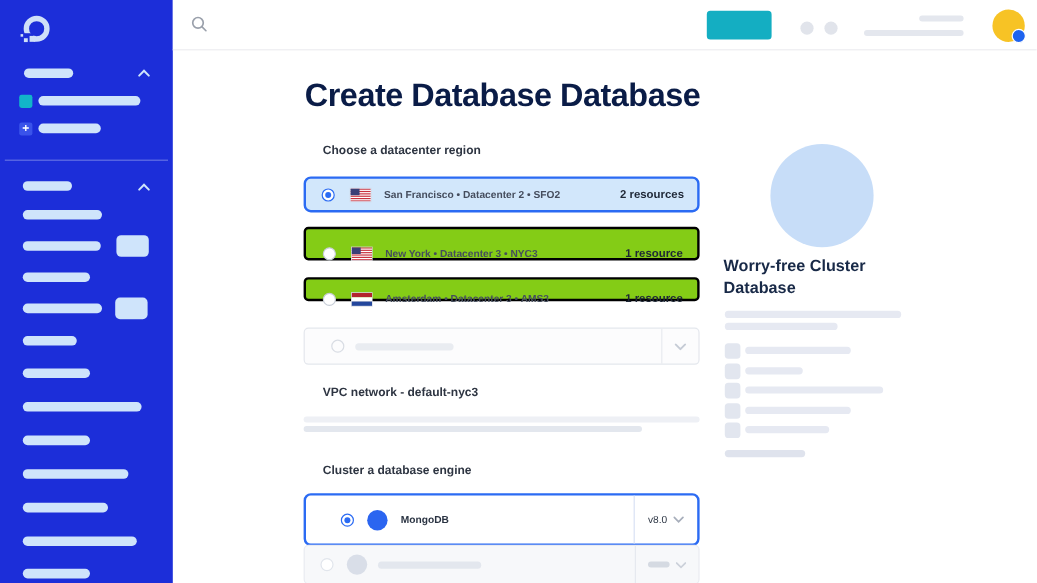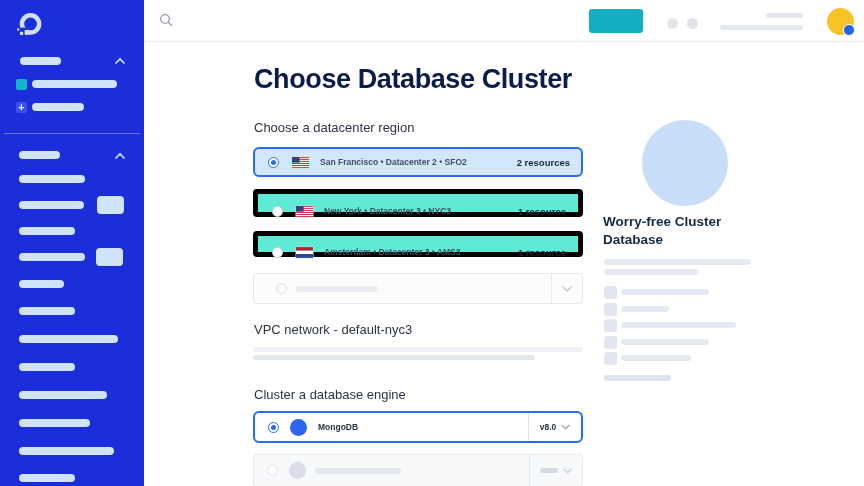"Choose Database Cluster" h1.page-title { text: Choose Database Cluster -> Create Database Database }
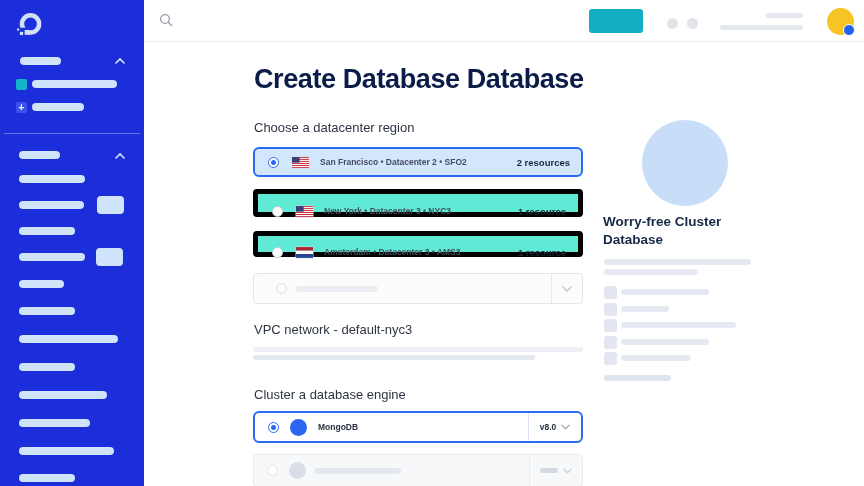"Choose a datacenter region" .section-label { font-size: 13px -> 10px; font-weight: 400 -> 700; left: 254px -> 269px }
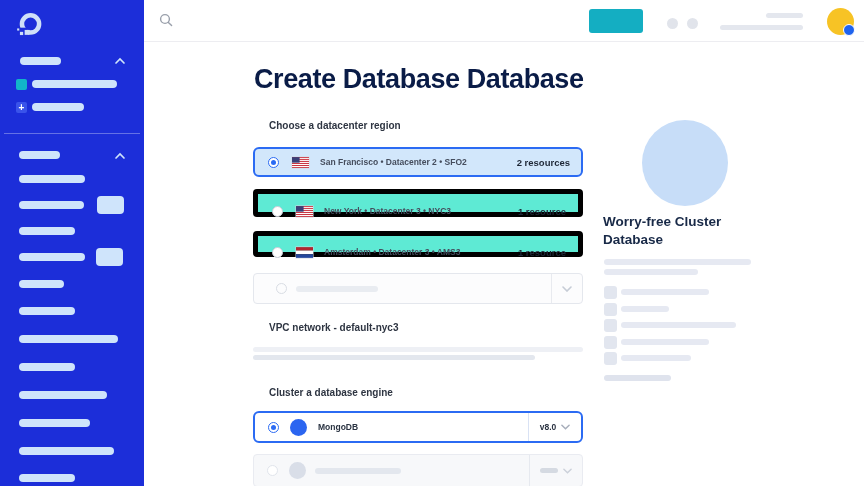"New York • Datacenter 3" .opt-card { background: #5eead4 -> #84cc16; border: 5px solid #000000 -> 2px solid #000000 }
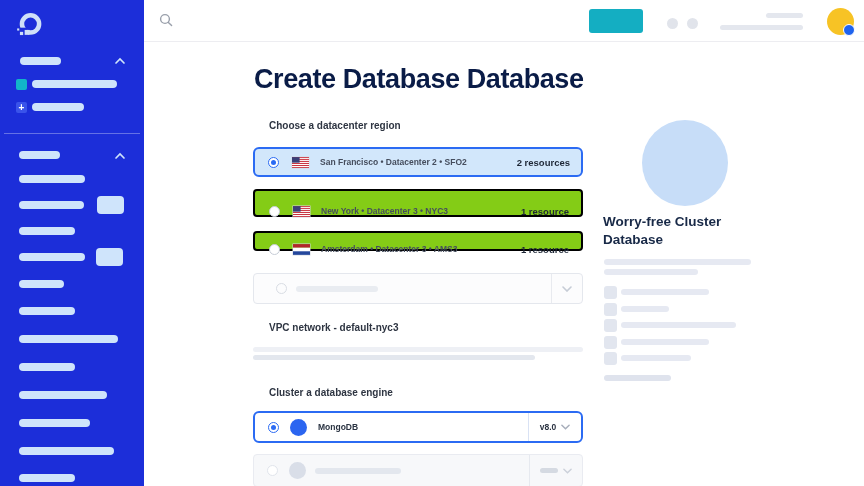"MongoDB" .engine-card { height: 32px -> 44px; padding-left: 13px -> 29px }
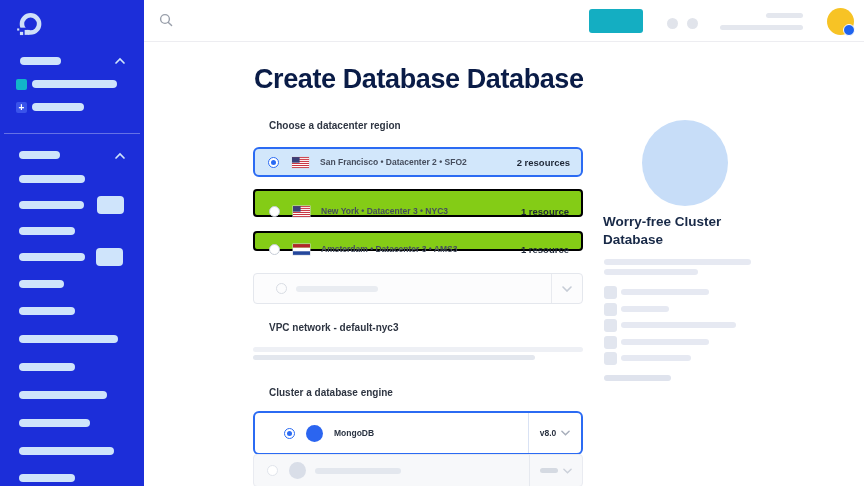"v8.0" .ver-box span { font-weight: 700 -> 400 }
